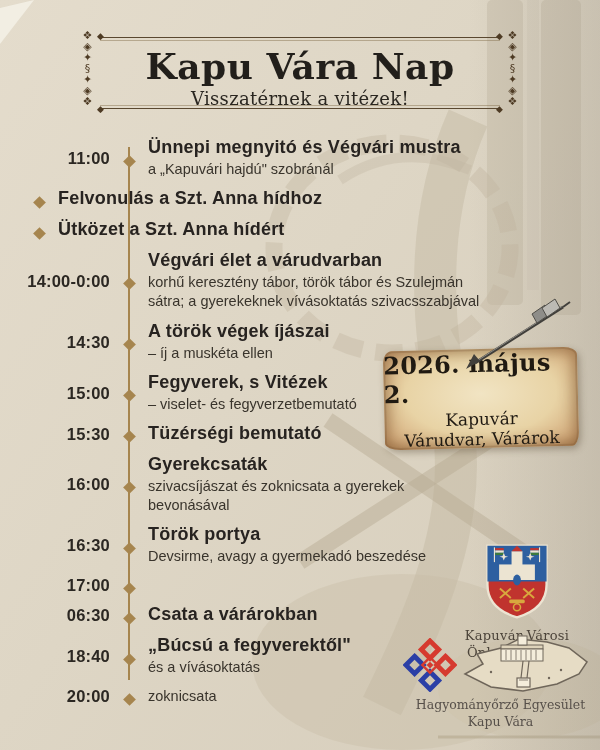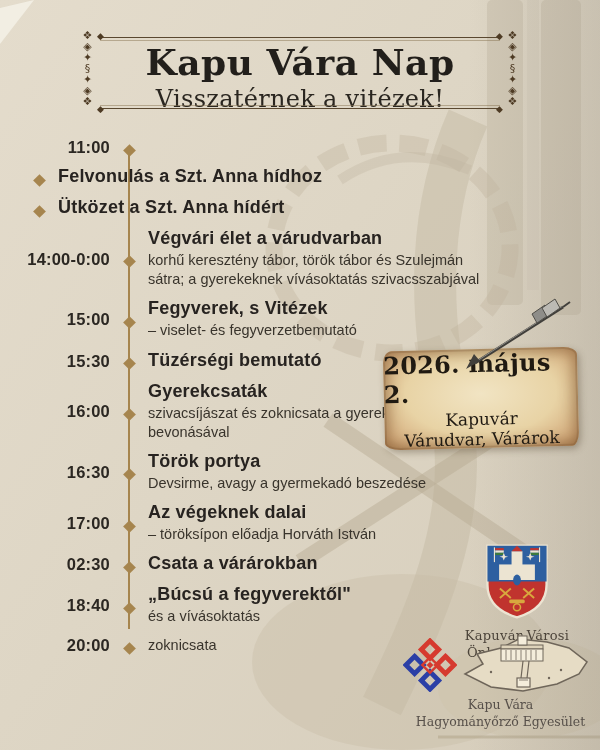"Visszatérnek a vitézek!" .sub-title { font-size: 24px -> 18px }
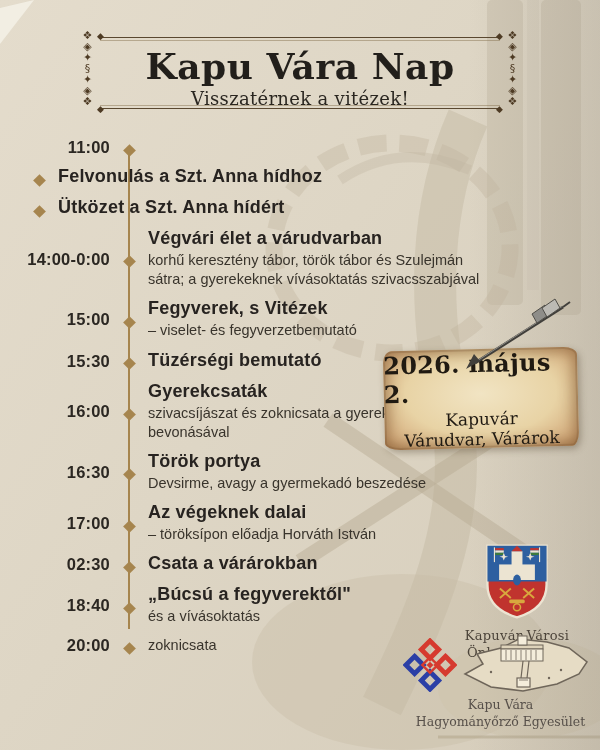"Ünnepi megnyitó és Végvári mustra" div.content { html: none -> <div> <div>Ünnepi megnyitó és Végvári mustra</div> <div>a „Kapuvári hajdú" szobránál</div> </div> }
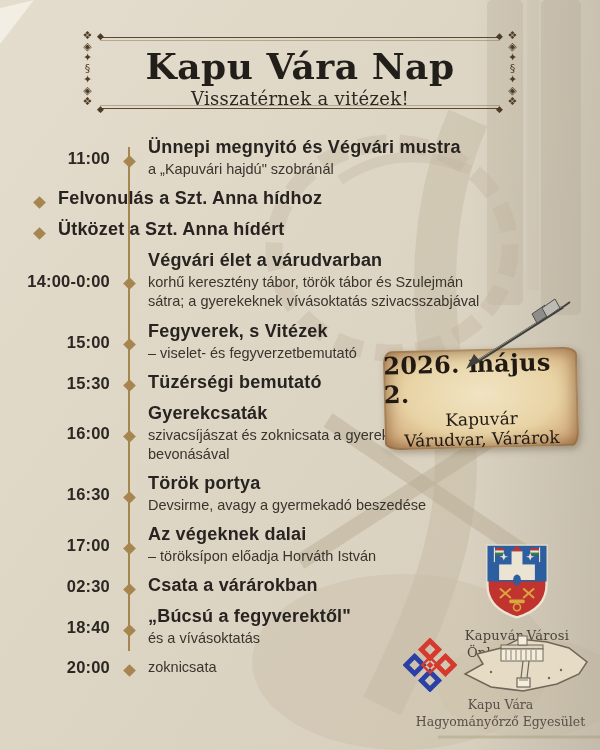"14:30" div.srow { html: none -> <div> <div>14:30</div> <div> <span></span> </div> <div> <div>A török végek íjászai</div> <div>– íj a muskéta ellen</div> </div> </div> }
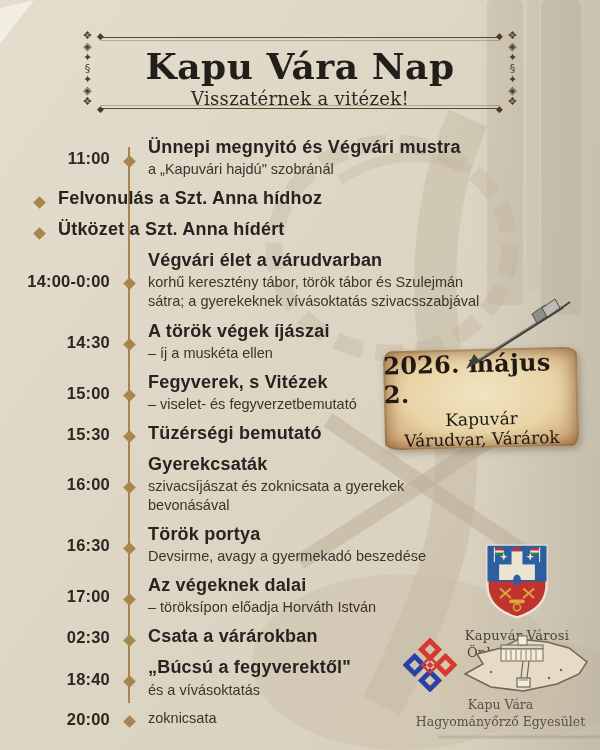"Az végeknek dalai" div.content { html: <div> <div>Az végeknek dalai</div> <div>– töröksípon előadja Horváth István</div> </div> -> none }
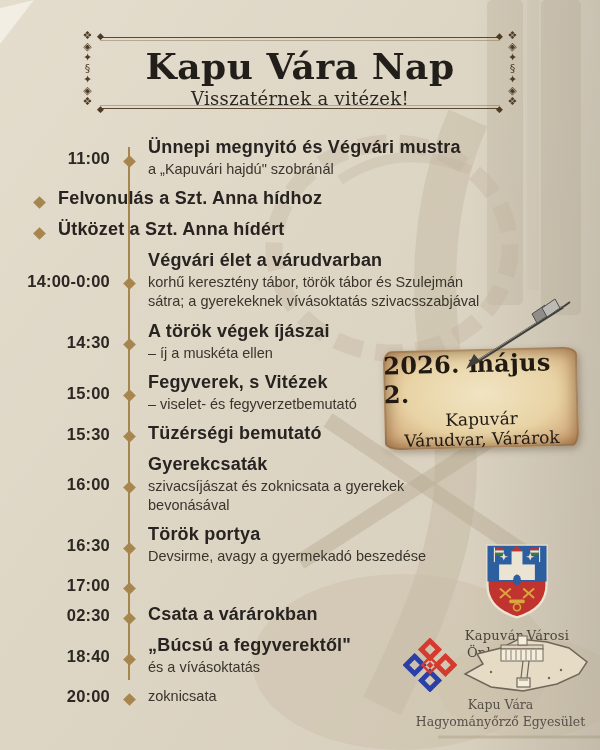"02:30" div.time { text: 02:30 -> 06:30 }
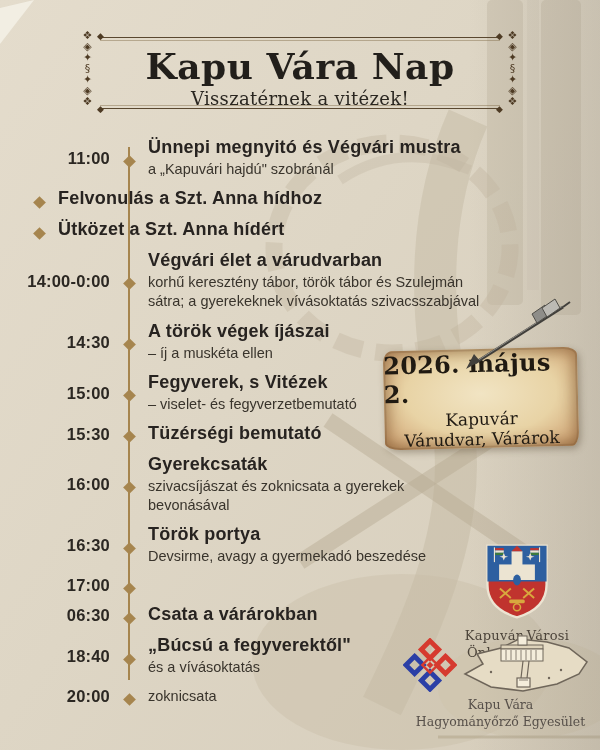"Kapu Vára" div { order: before "Hagyományőrző Egyesület" -> after "Hagyományőrző Egyesület" }
